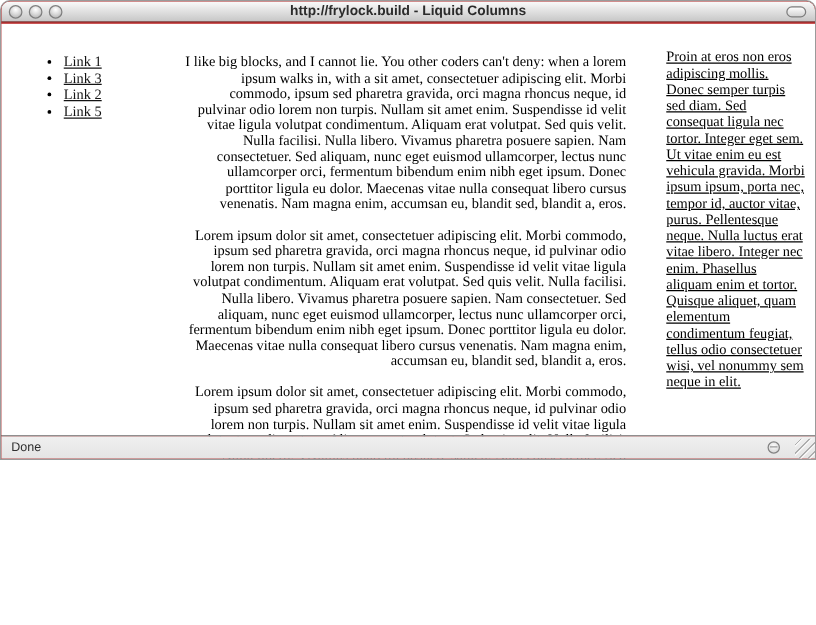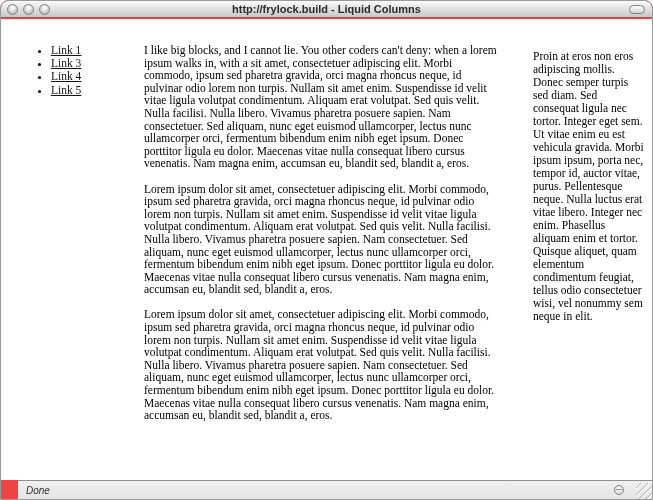"http://frylock.build - Liquid Columns" .window { background: #ef4444 -> #b91c1c; height: 500px -> 368px }
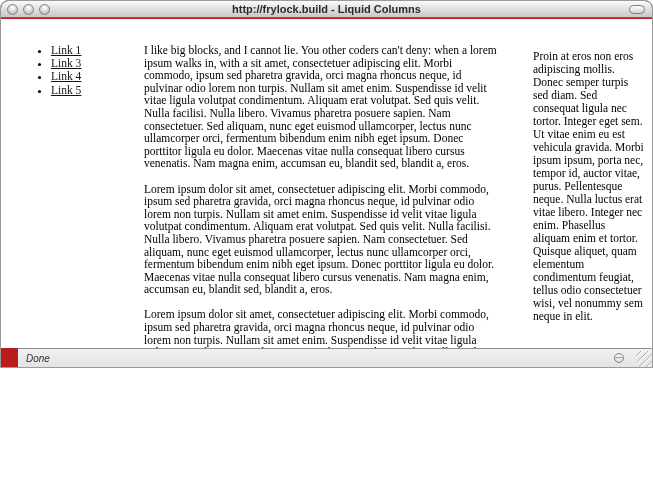"I like big blocks, and" .main-col p { text-align: none -> right }
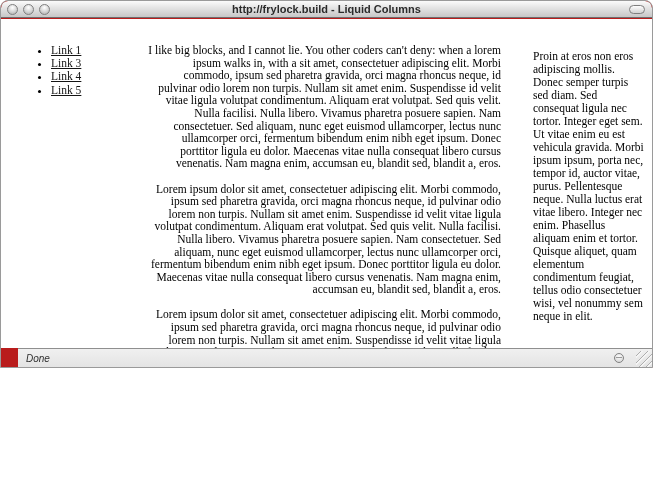"Proin at eros non eros" .right-col { text-decoration: none -> underline; top: 31px -> 21px }
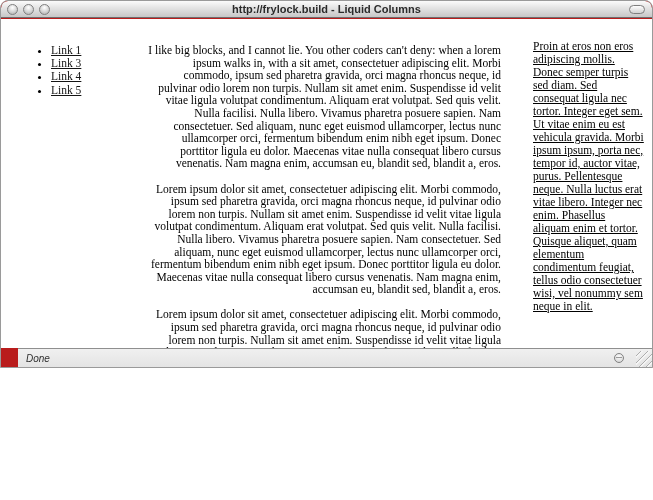"Link 4" a { text: 4 -> 2 }
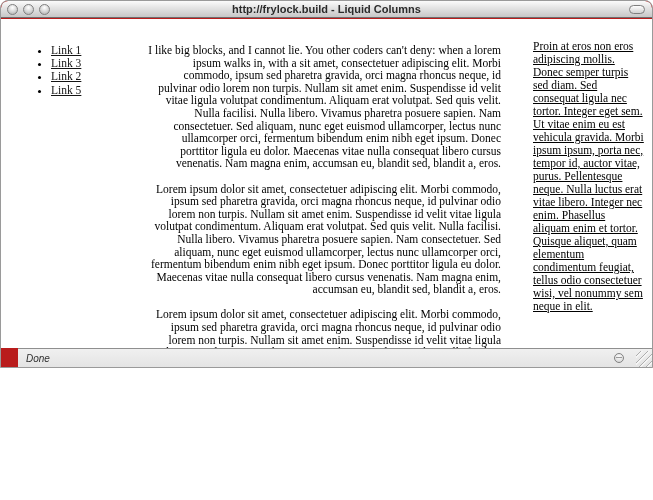"Done" .statusbar { font-style: italic -> none; left: 17px -> 0 }
